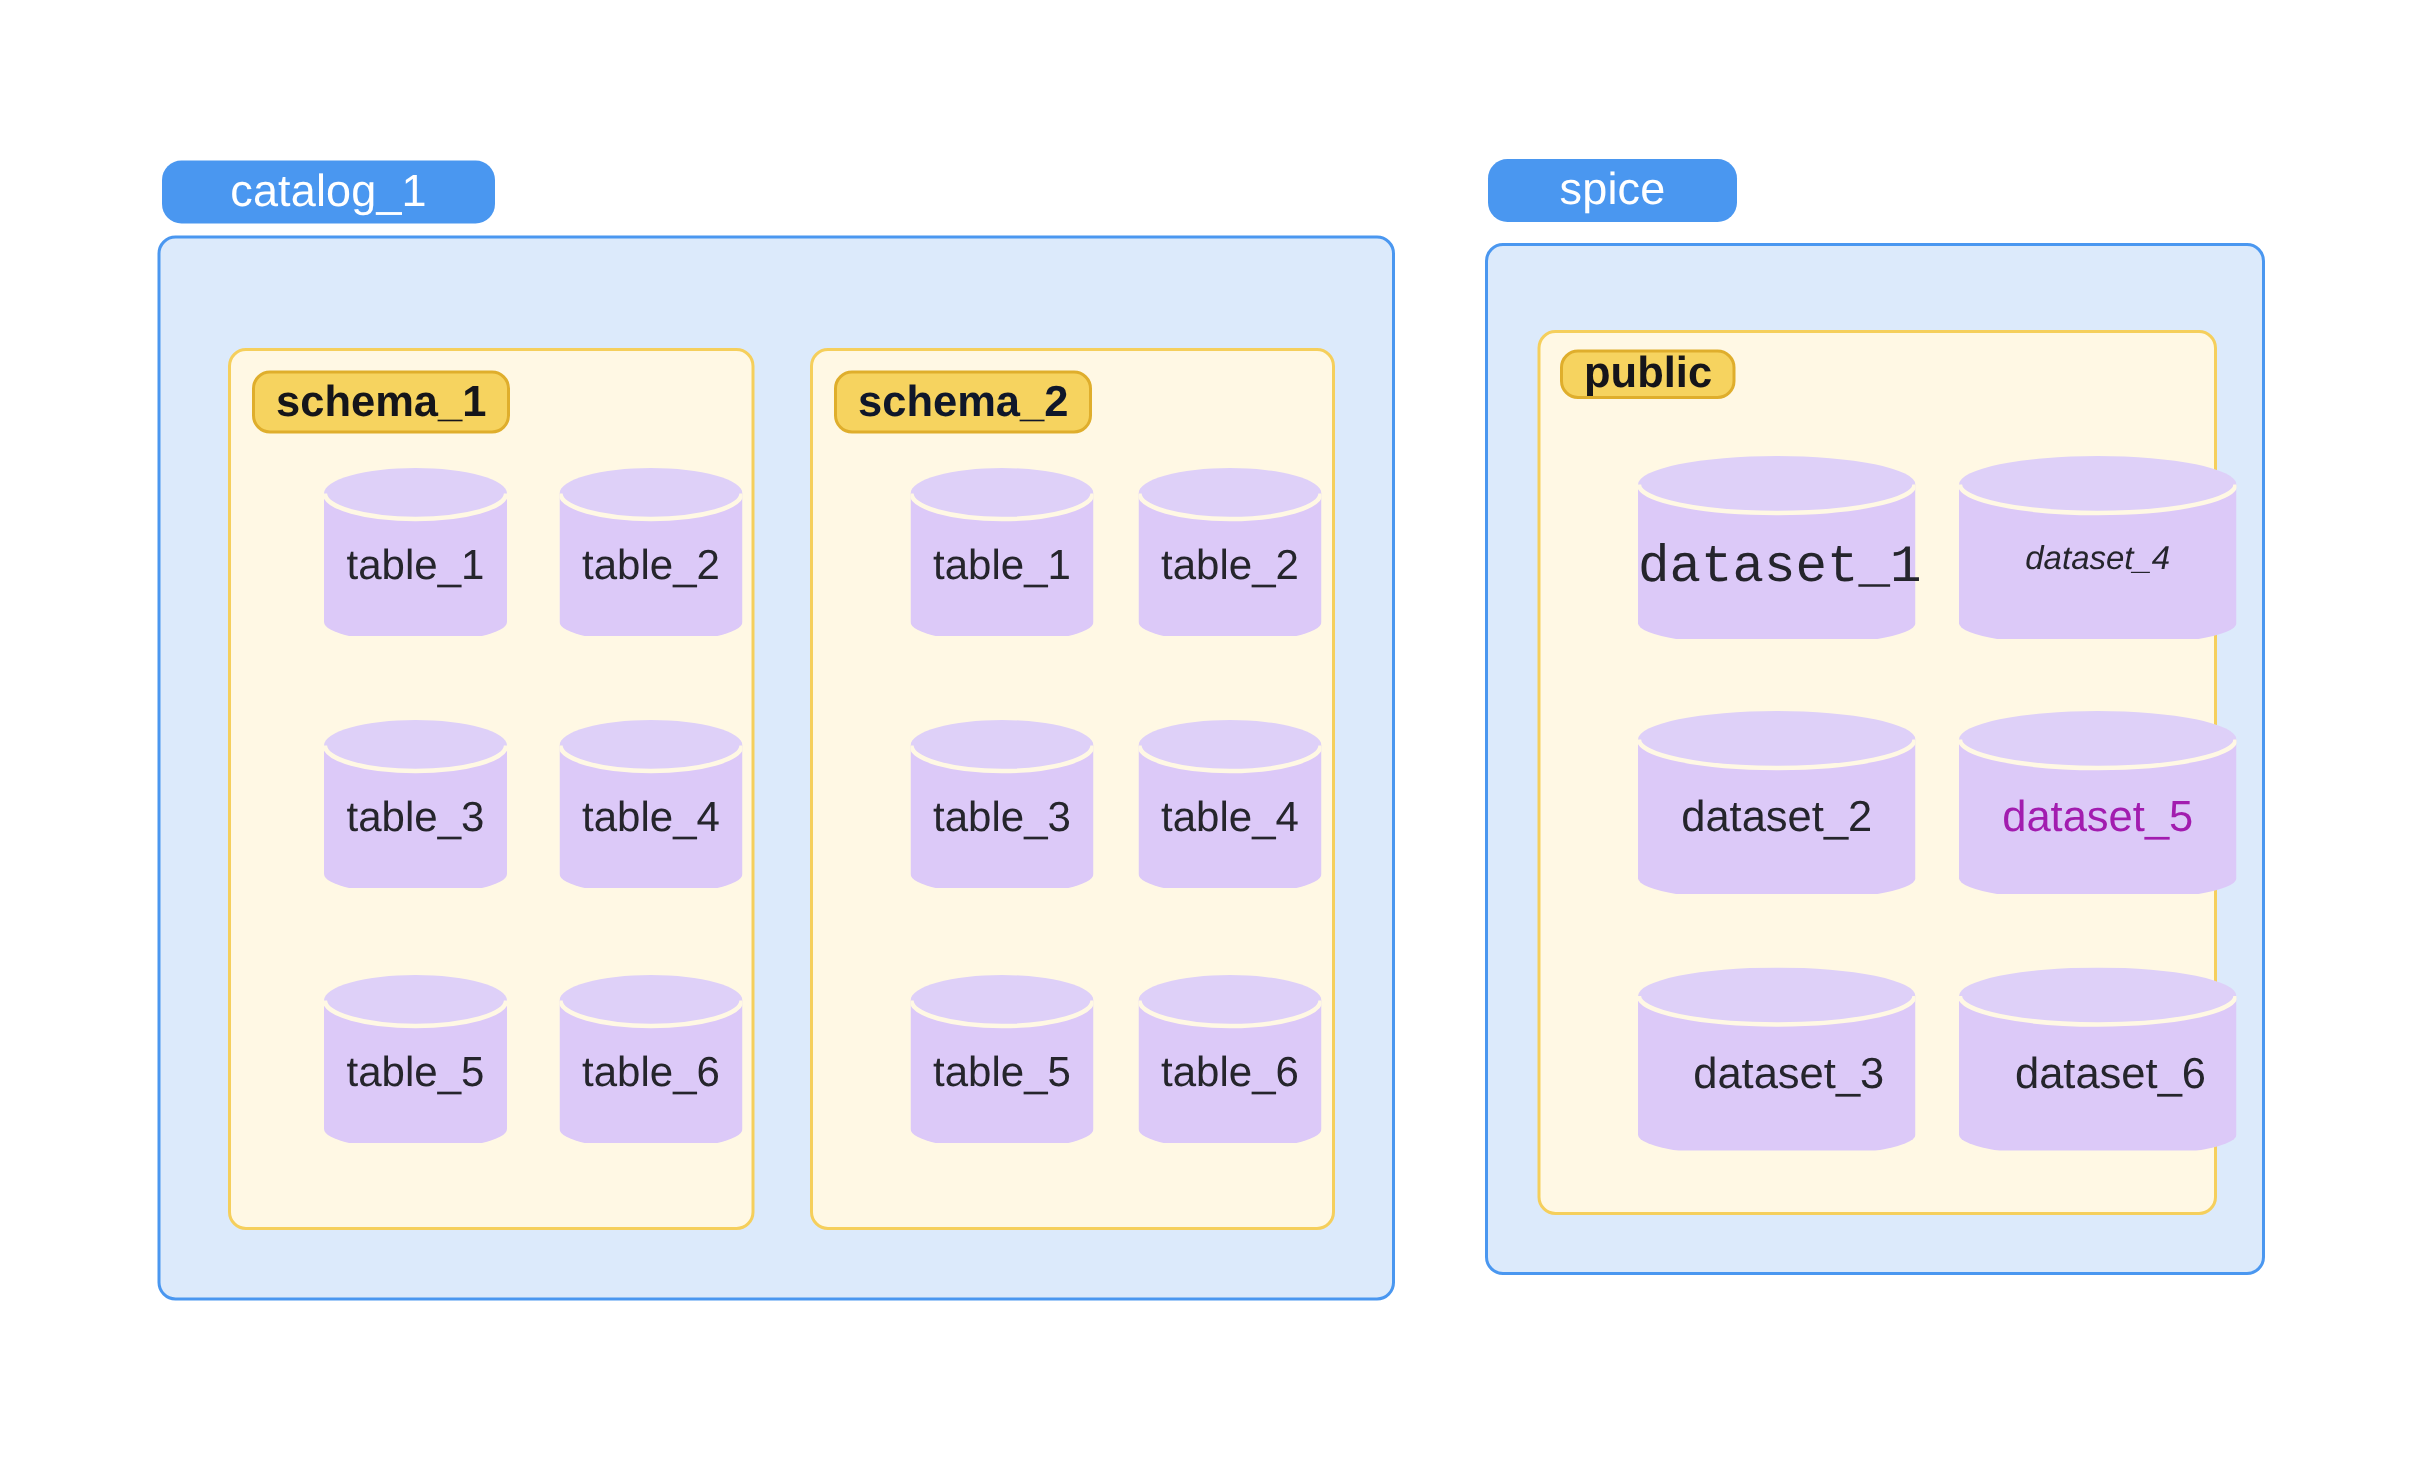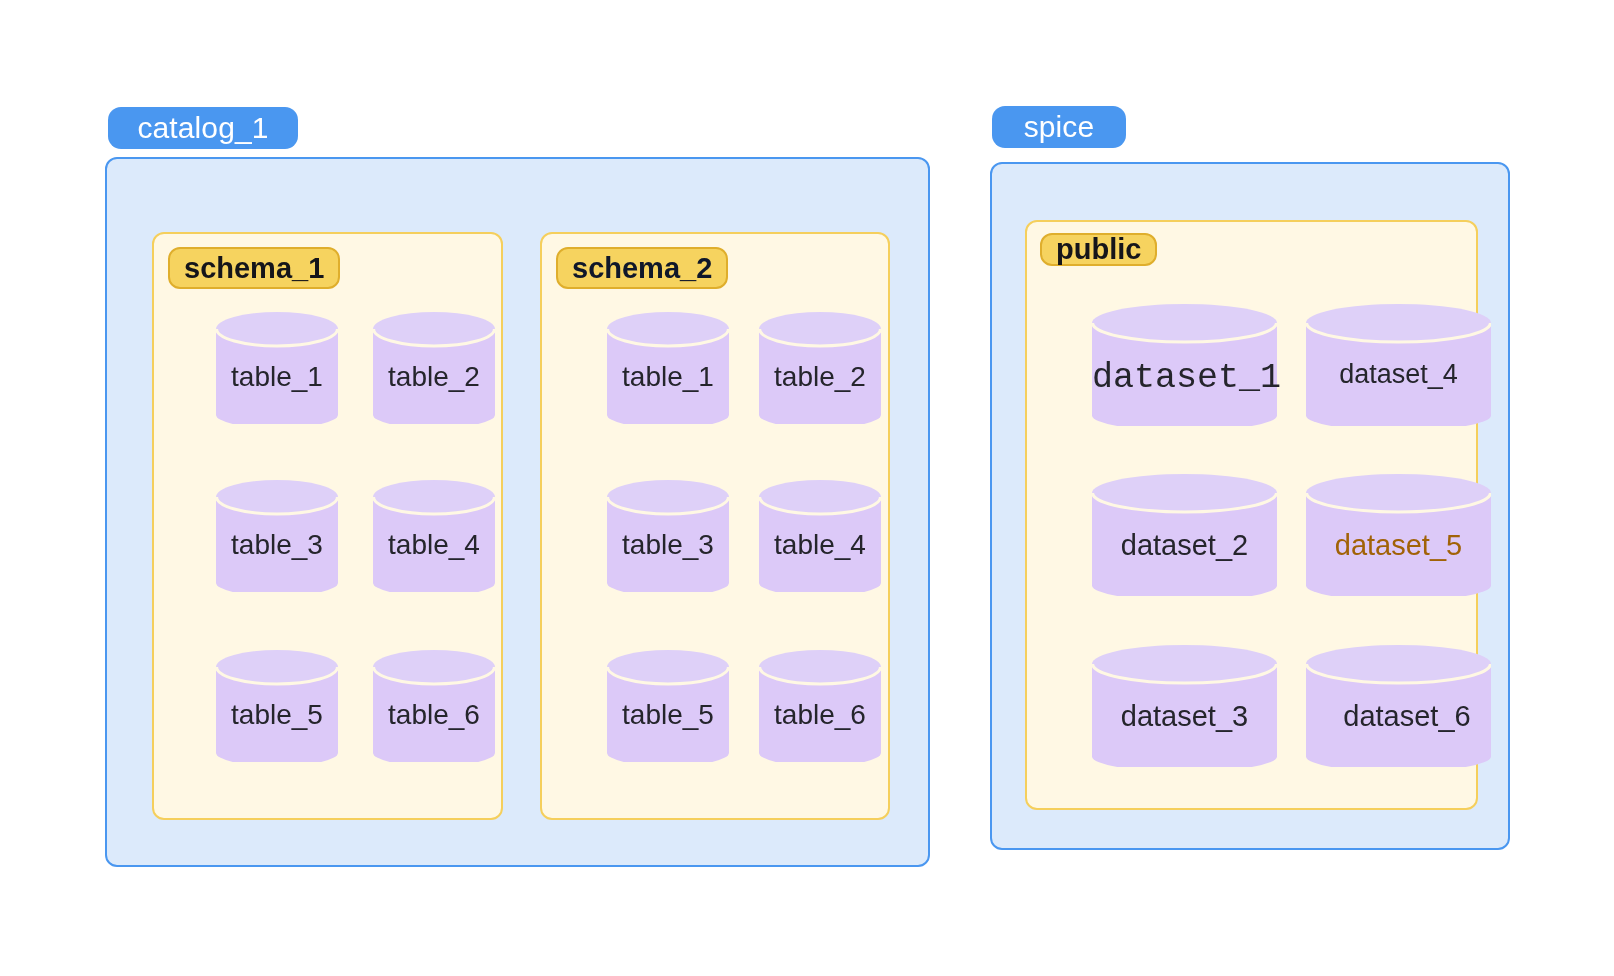"catalog_1" .catalog-badge { padding: 0 18px -> 0 34px }
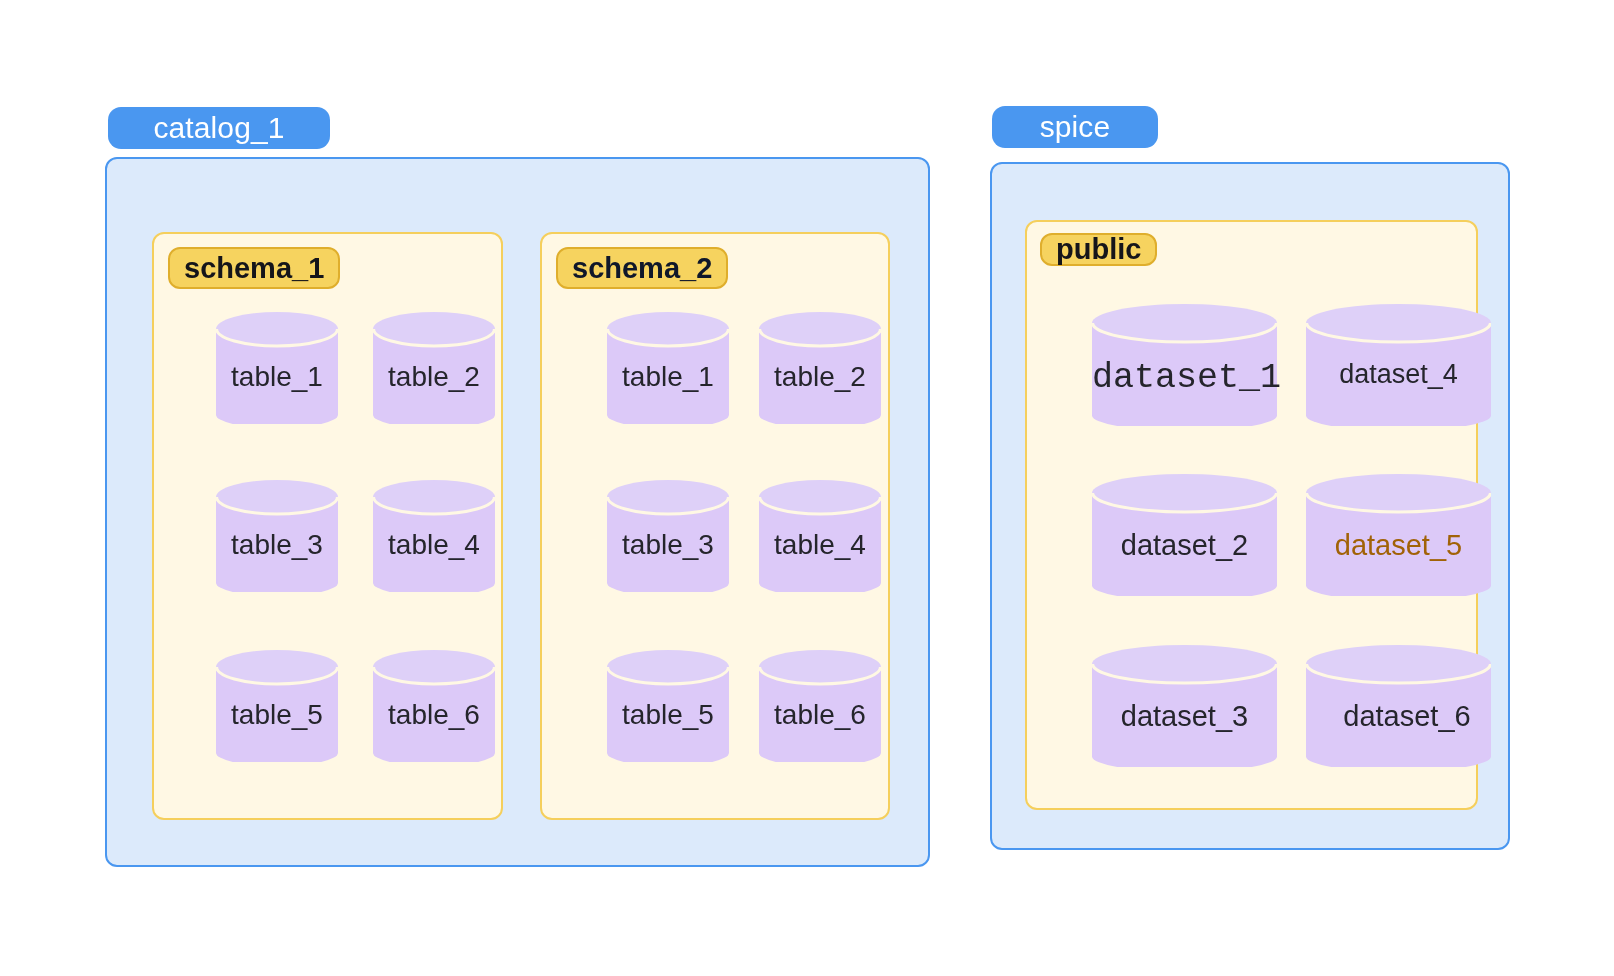"dataset_4" div.cyl-label { font-size: 27px -> 22px; font-style: none -> italic }
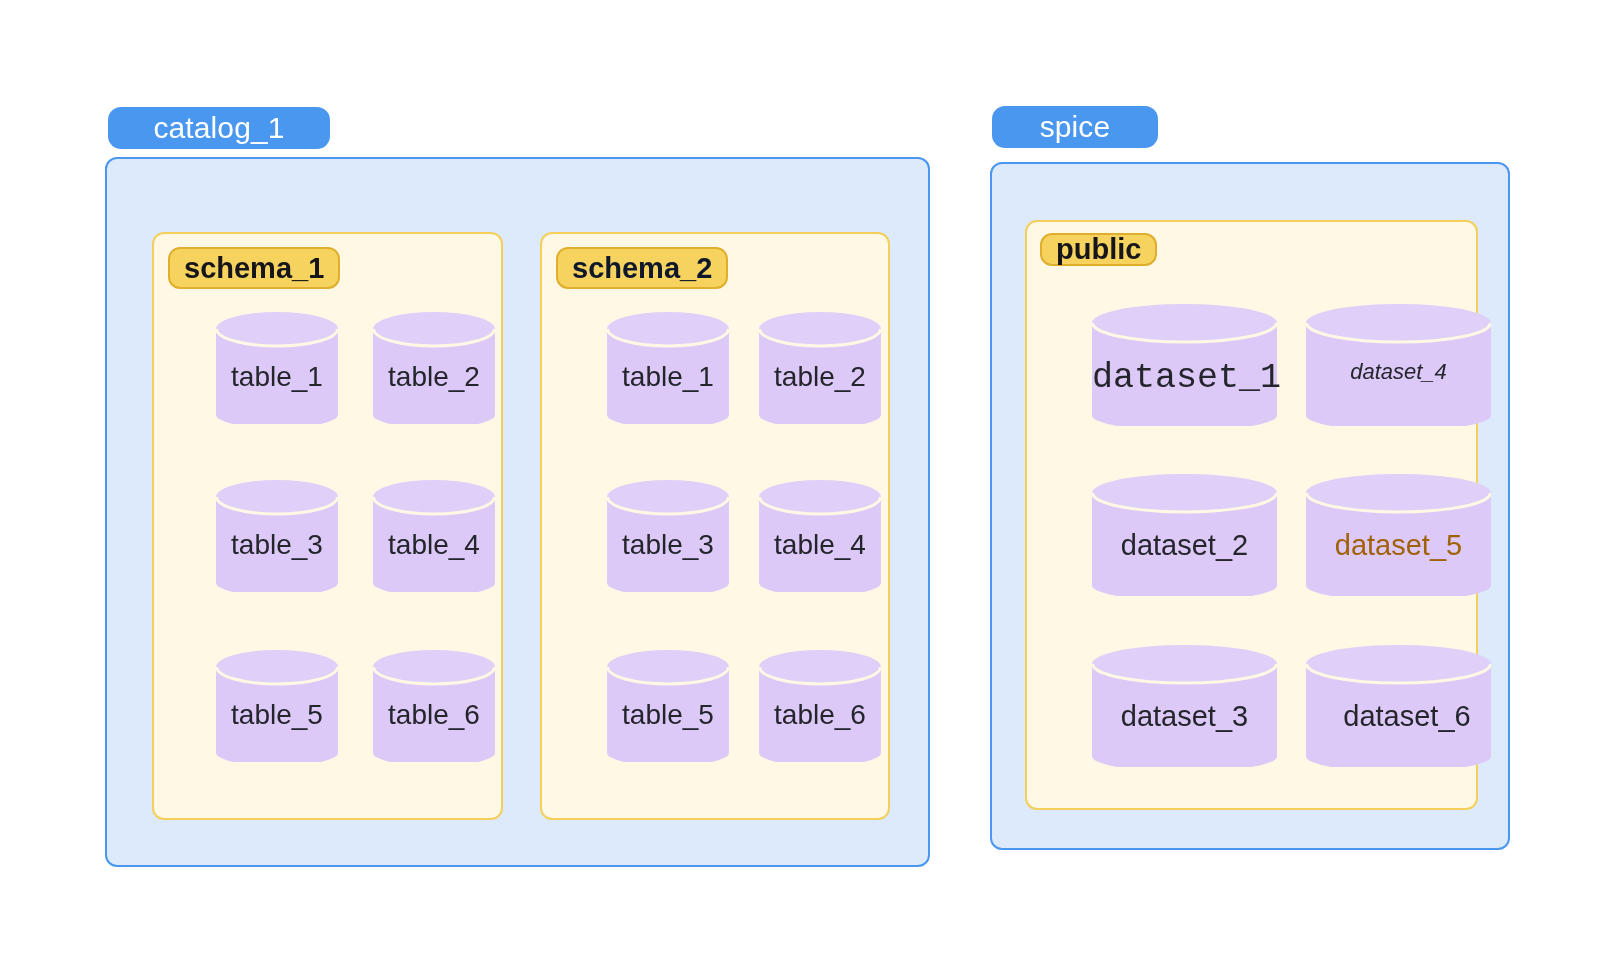"dataset_5" div.cyl-label { color: #a16207 -> #a21caf }
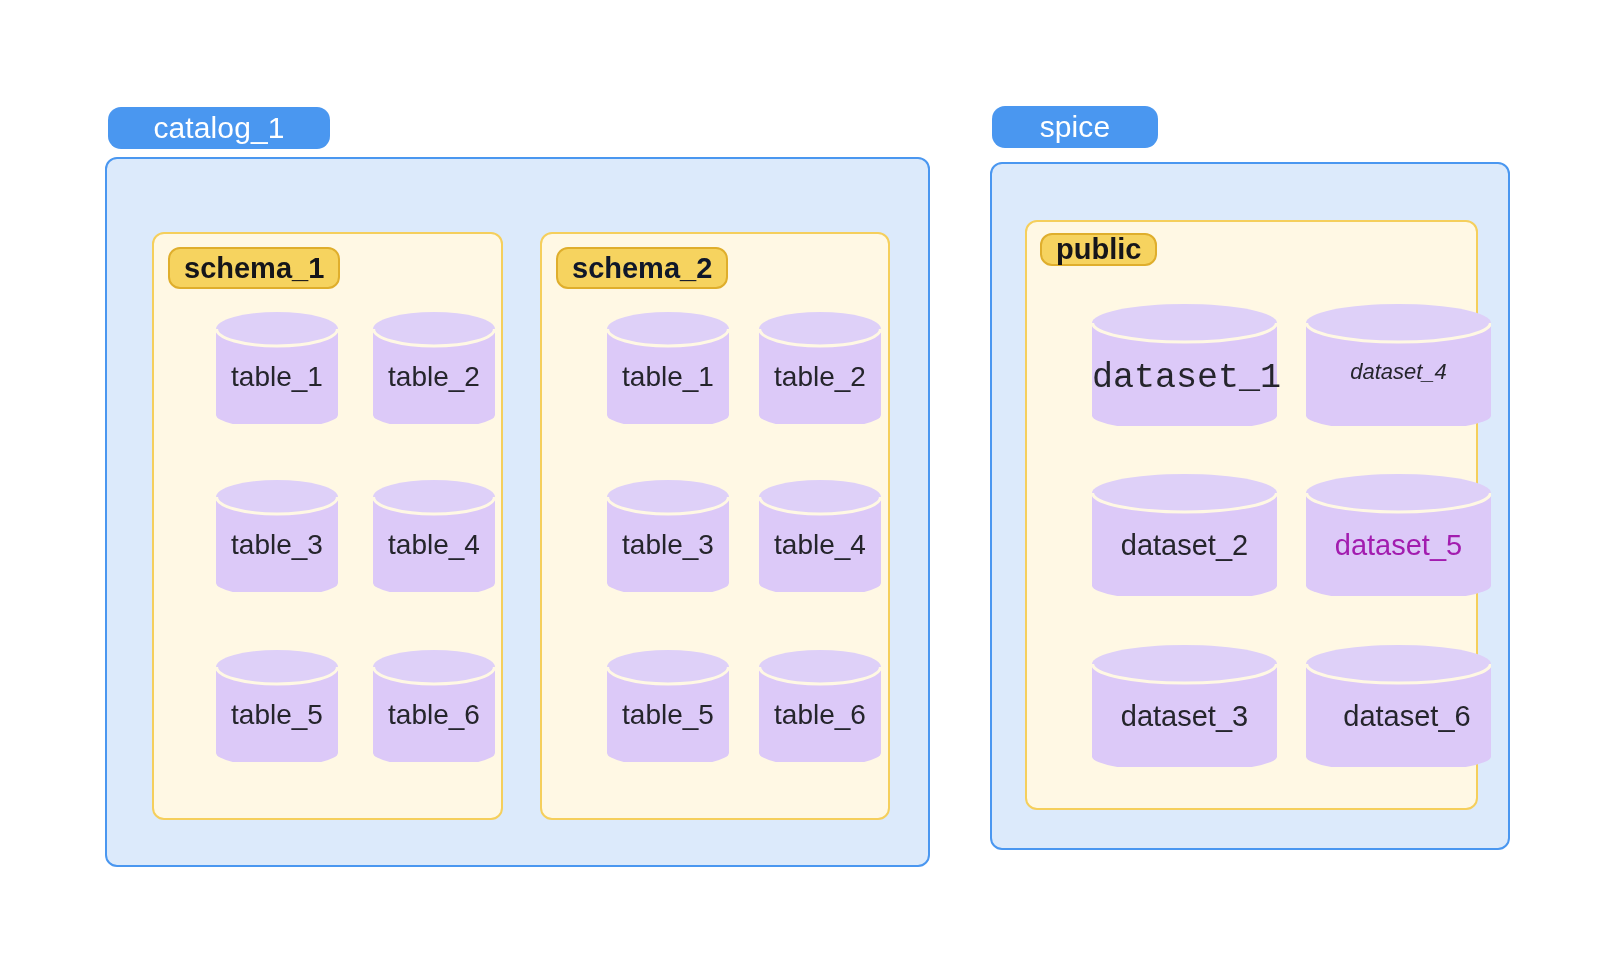"dataset_3" div.cyl { padding-left: none -> 16px }
